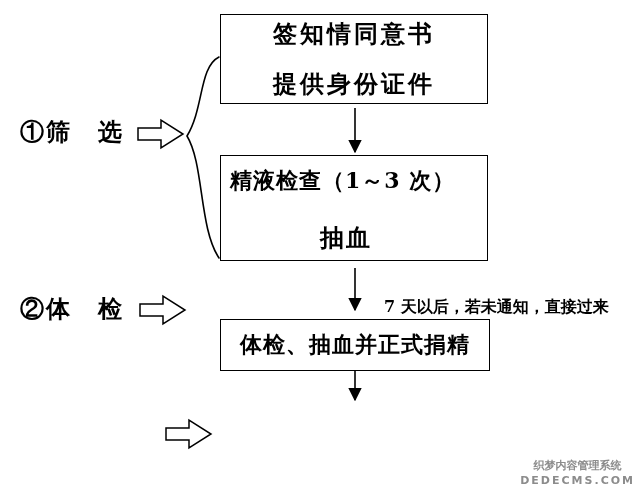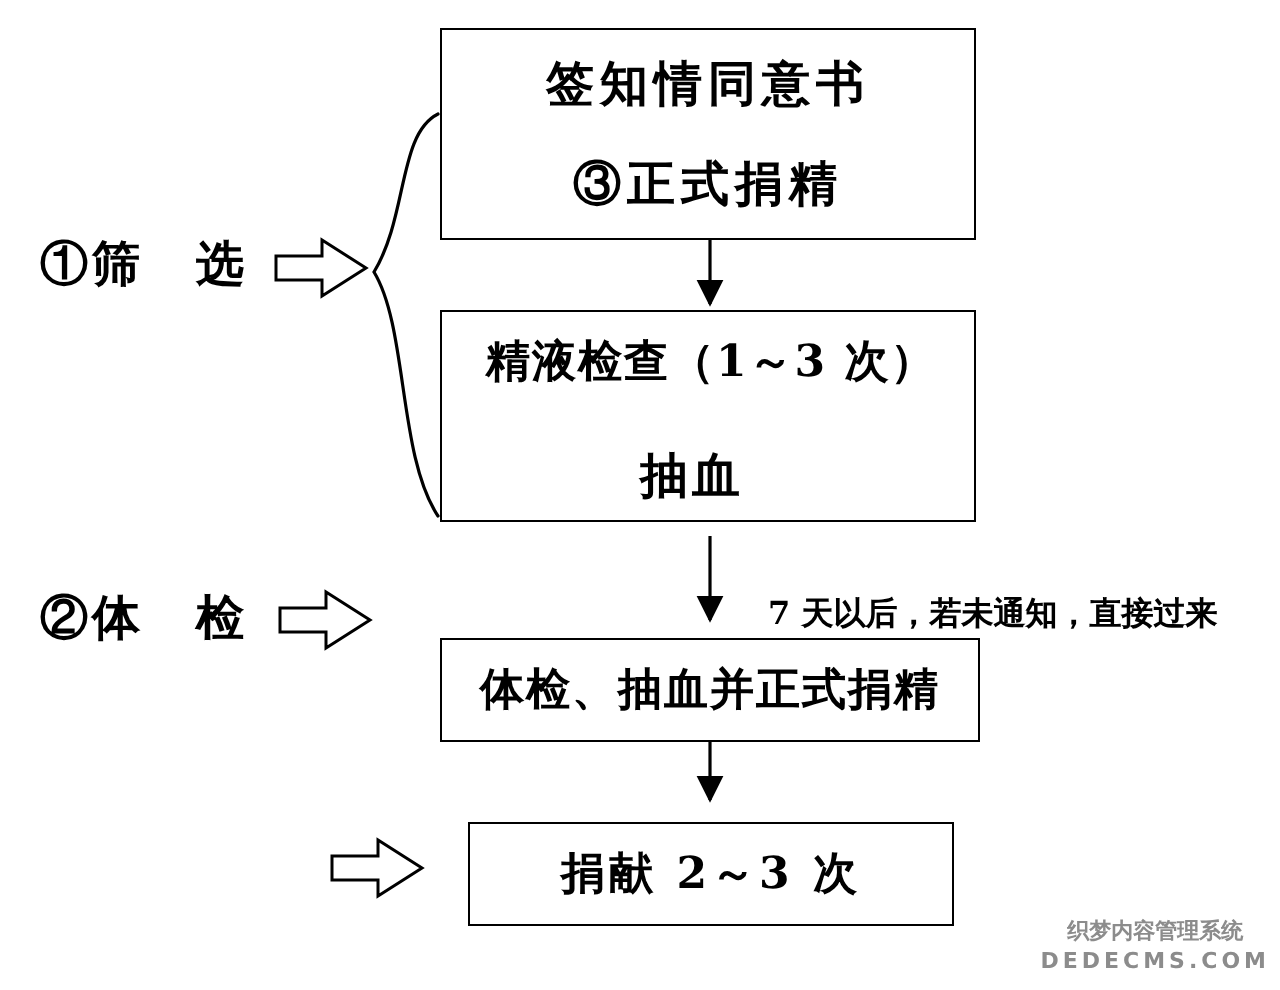"签知情同意书" #box-consent { height: 106px -> 90px }
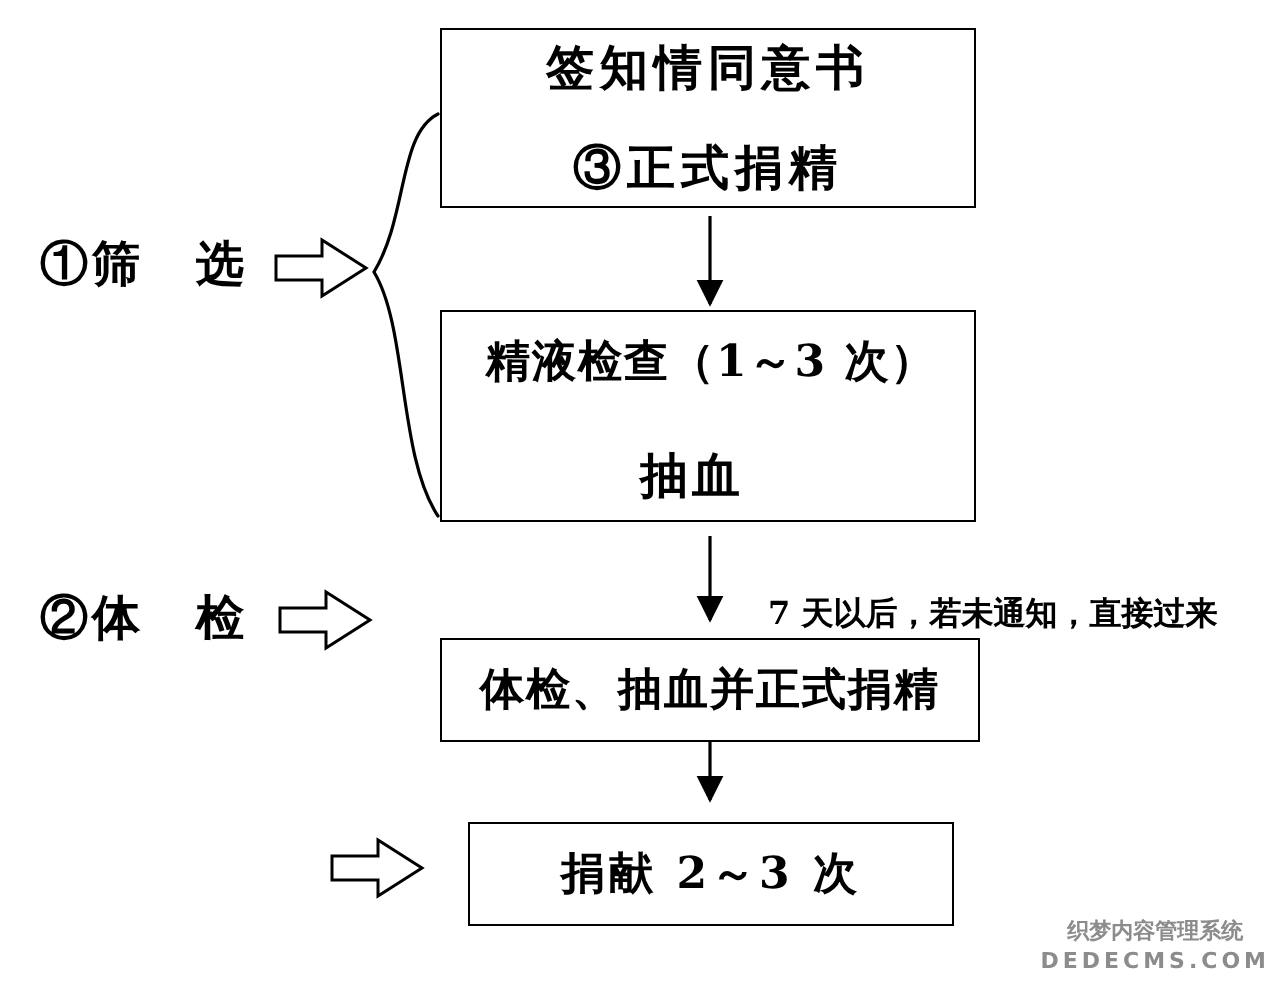"③正式捐精" span { text: ③正式捐精 -> 提供身份证件 }
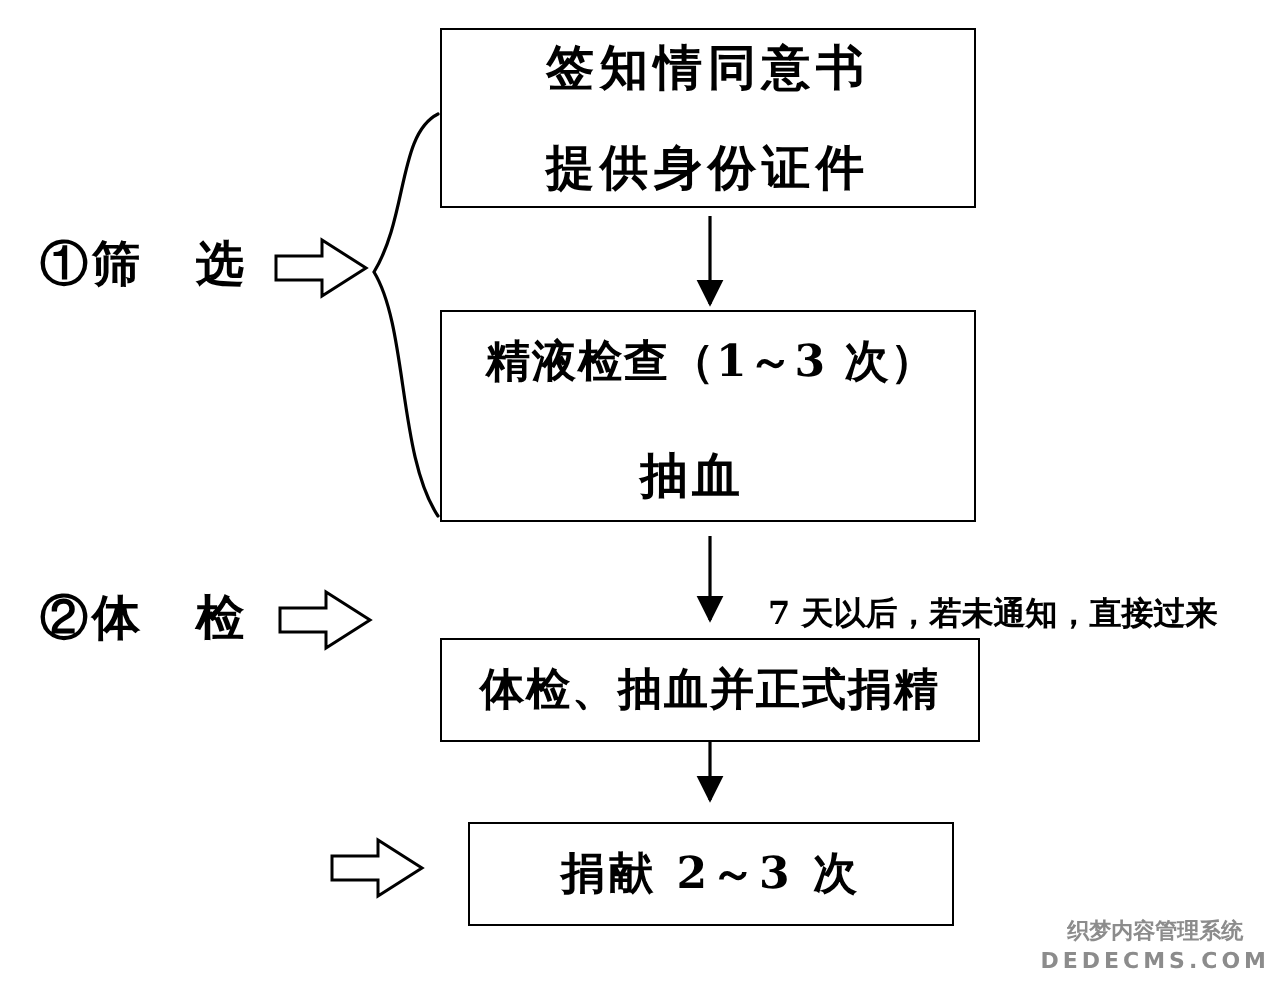"精液检查（1～3 次）" #semen-title { left: 22px -> 9px }
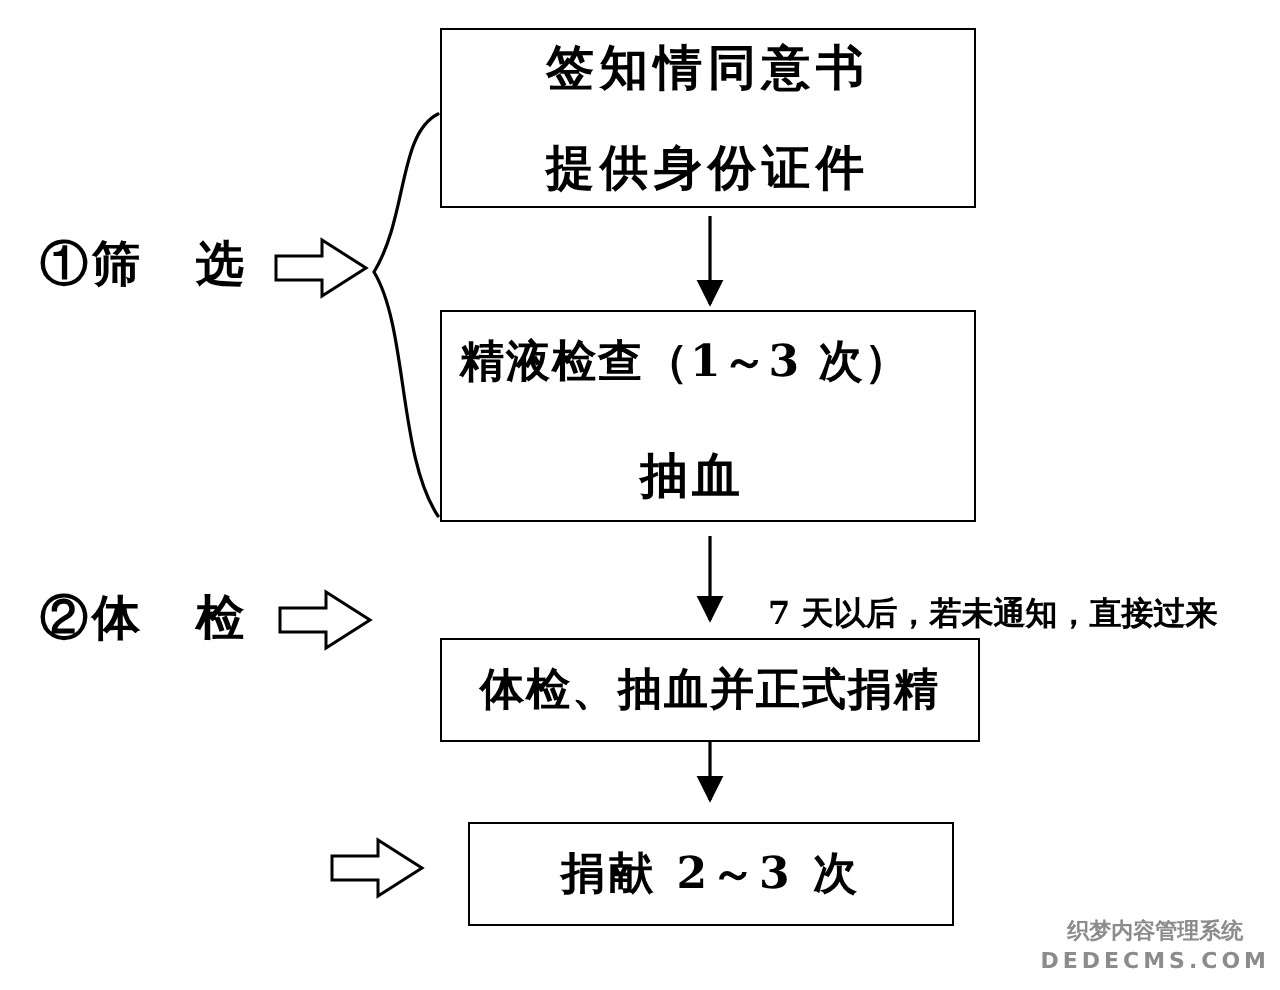"捐献 2～3 次" div.box { html: <div> <span>捐献 2～3 次</span> </div> -> none }
